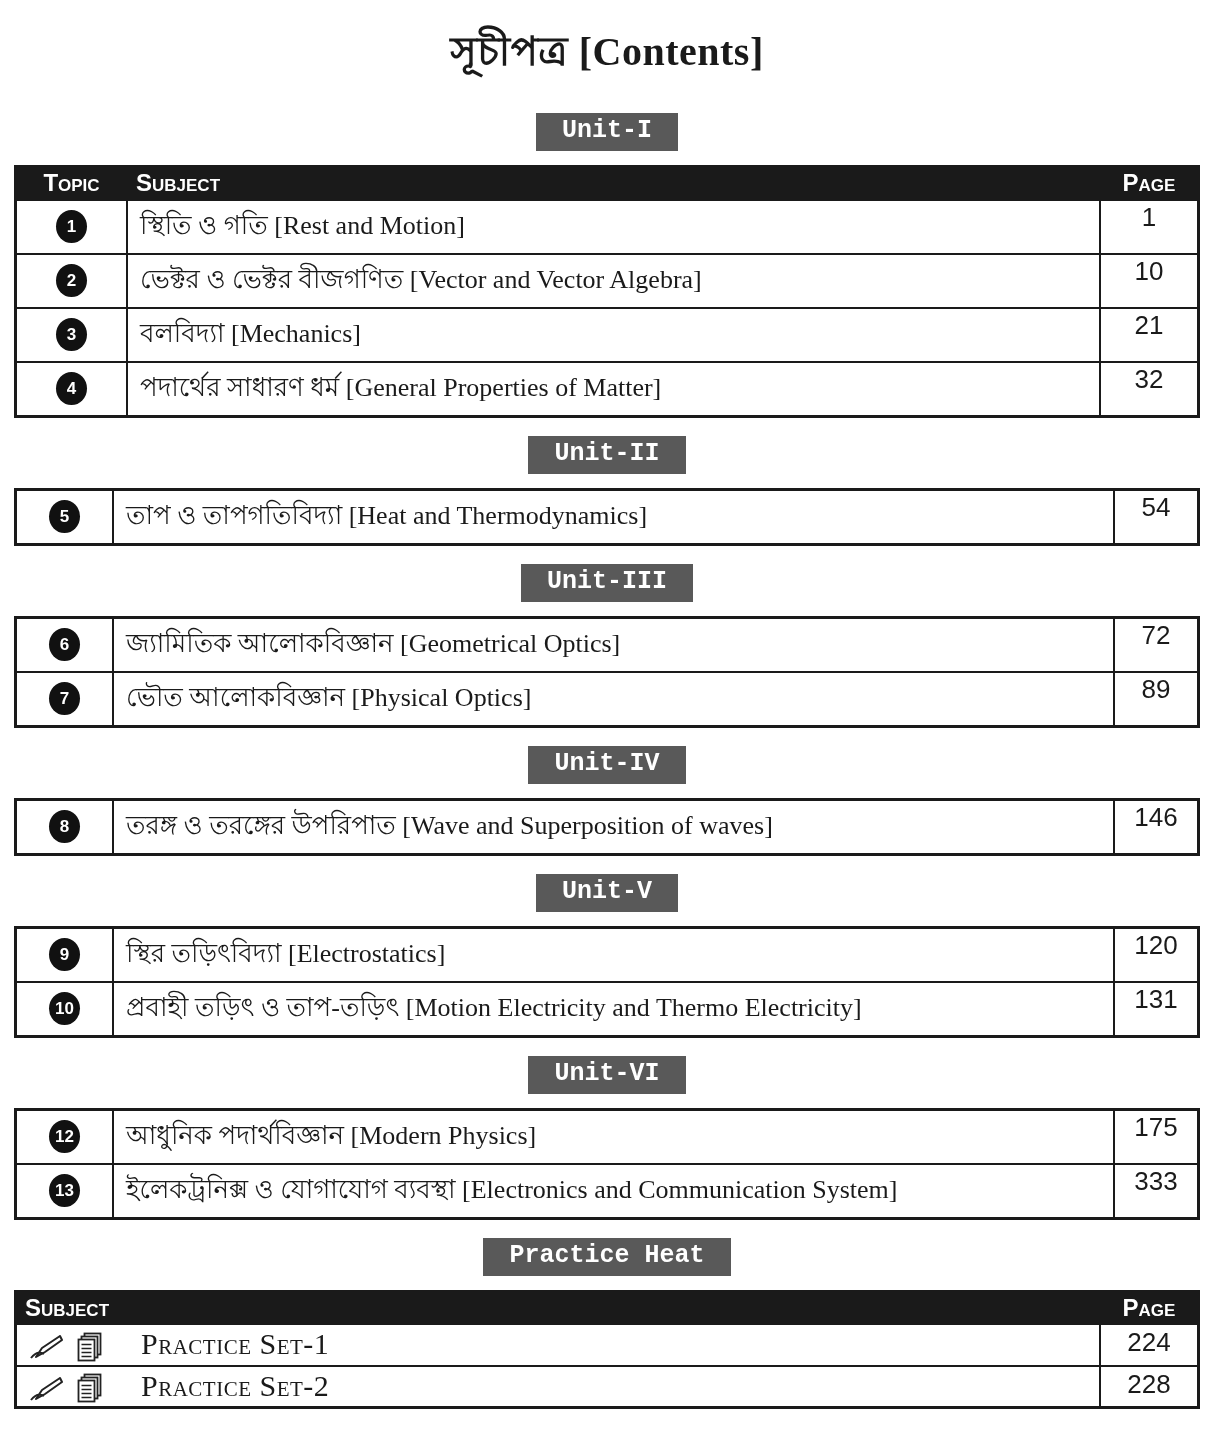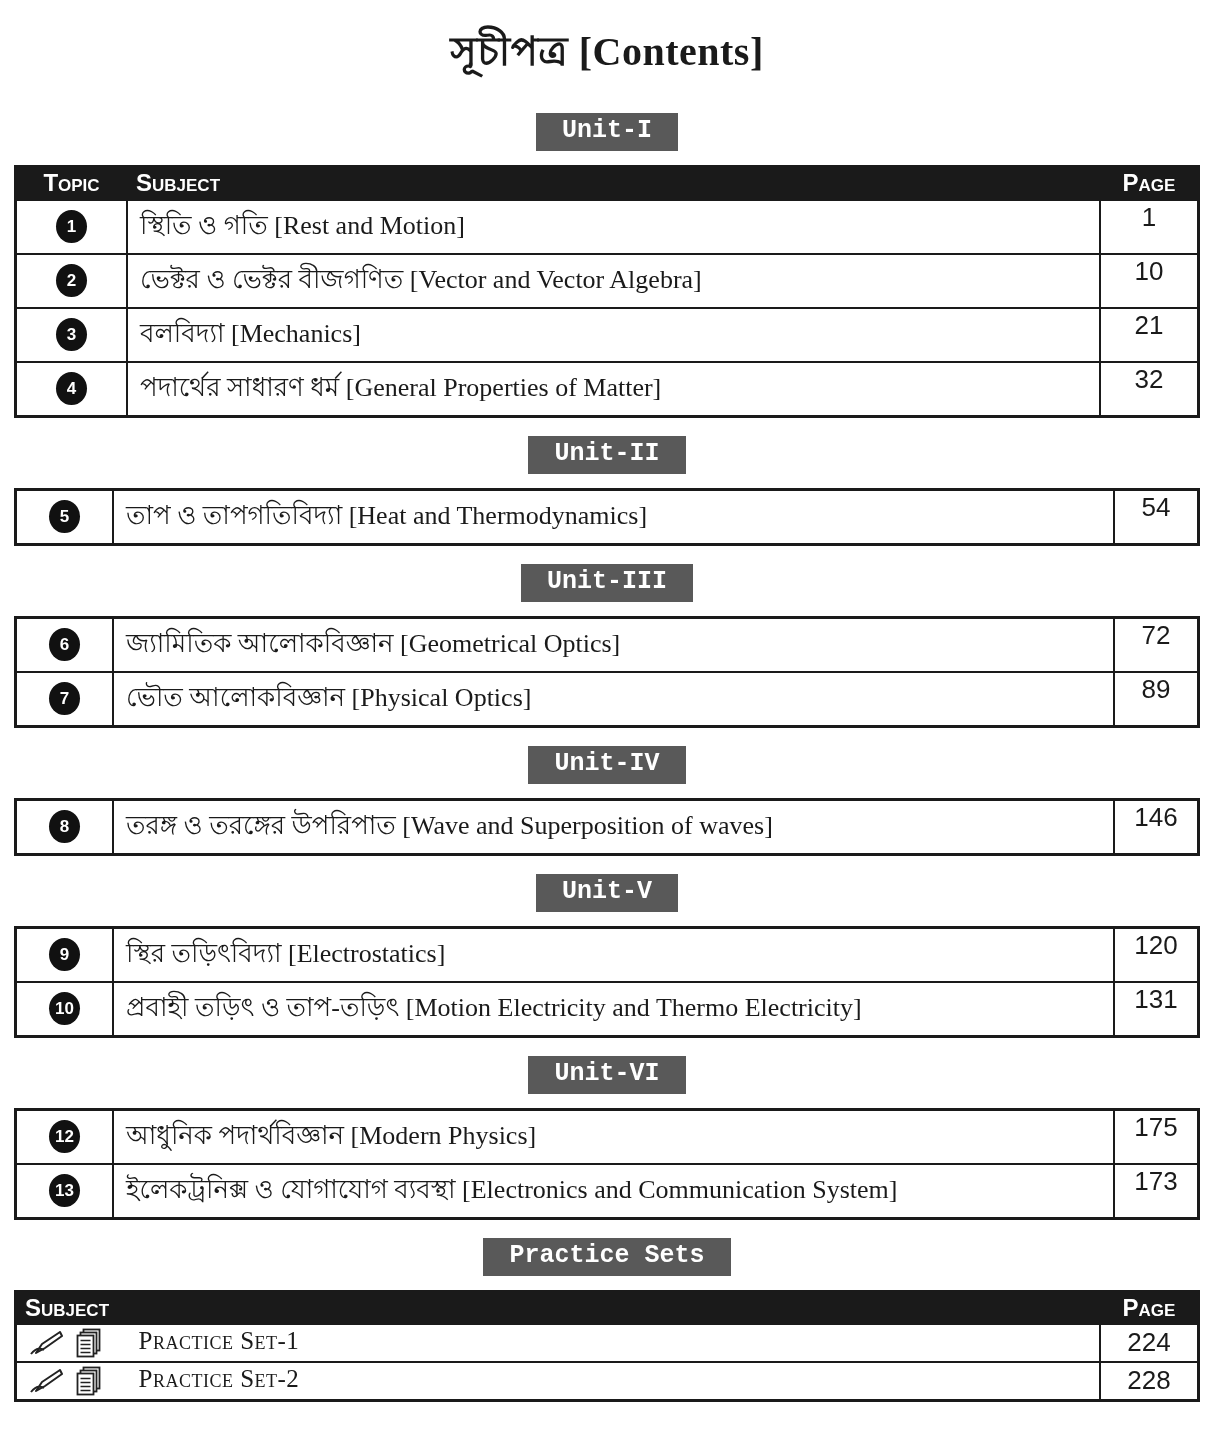"173" td.c-page { text: 173 -> 333 }
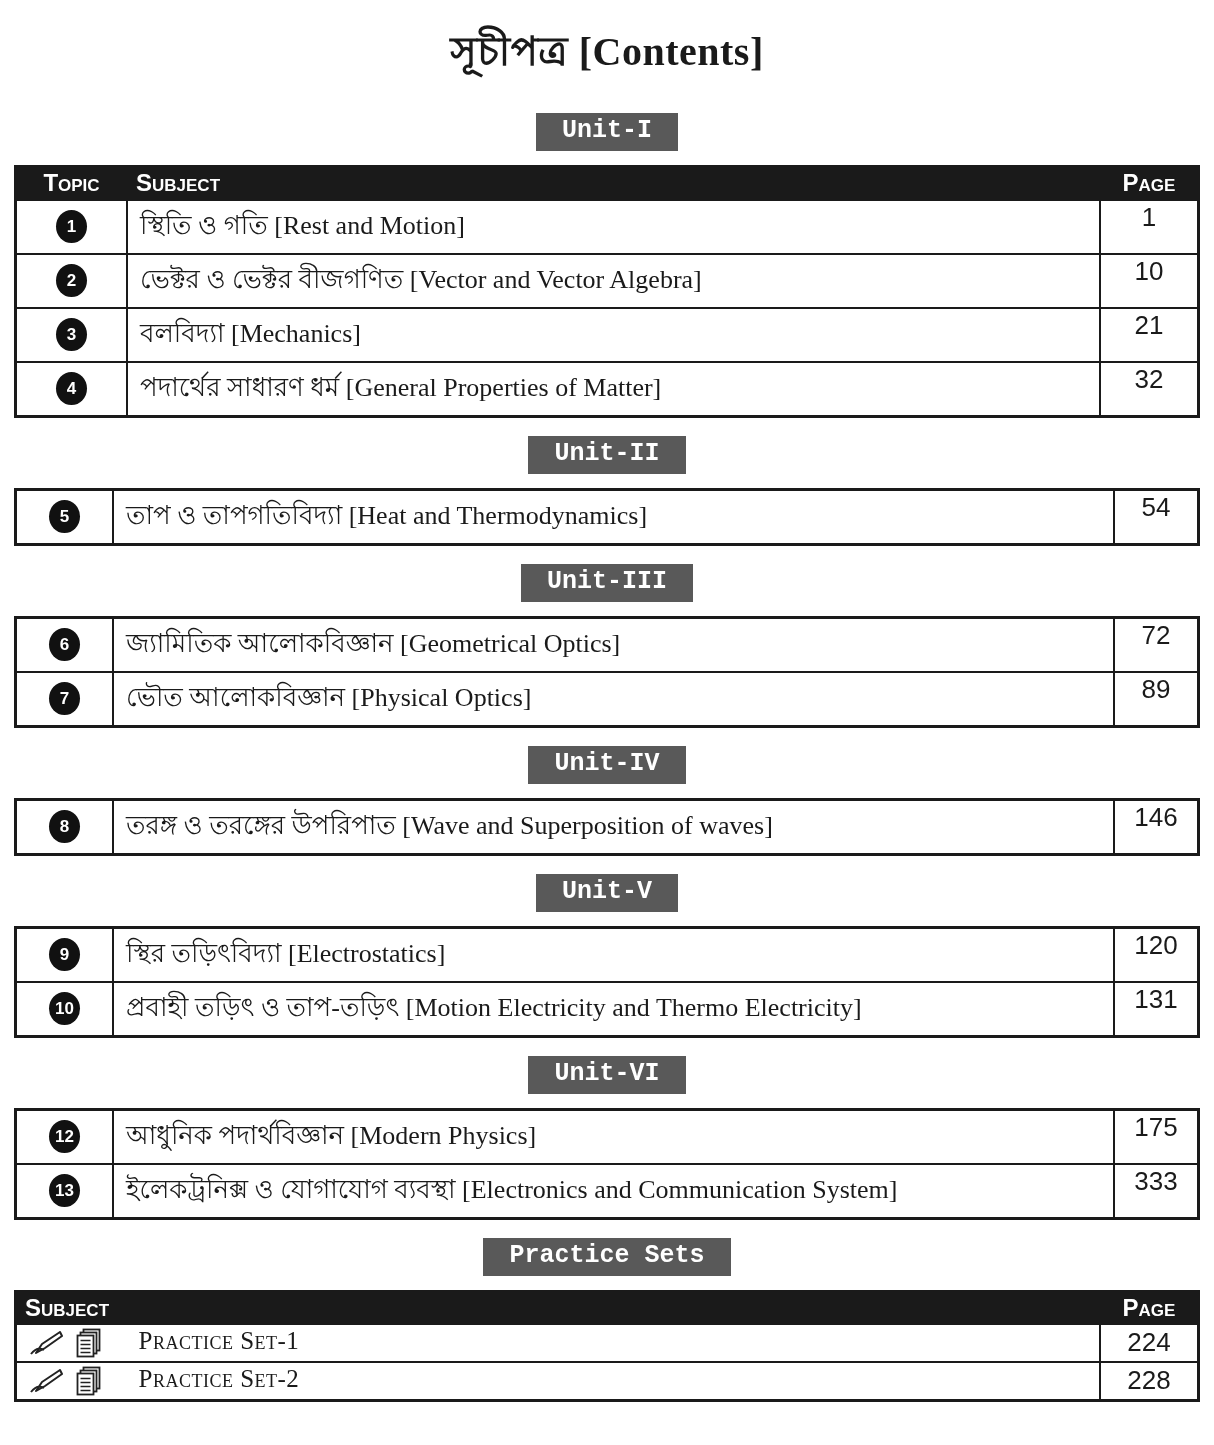"Practice Sets" div.badge { text: Sets -> Heat }
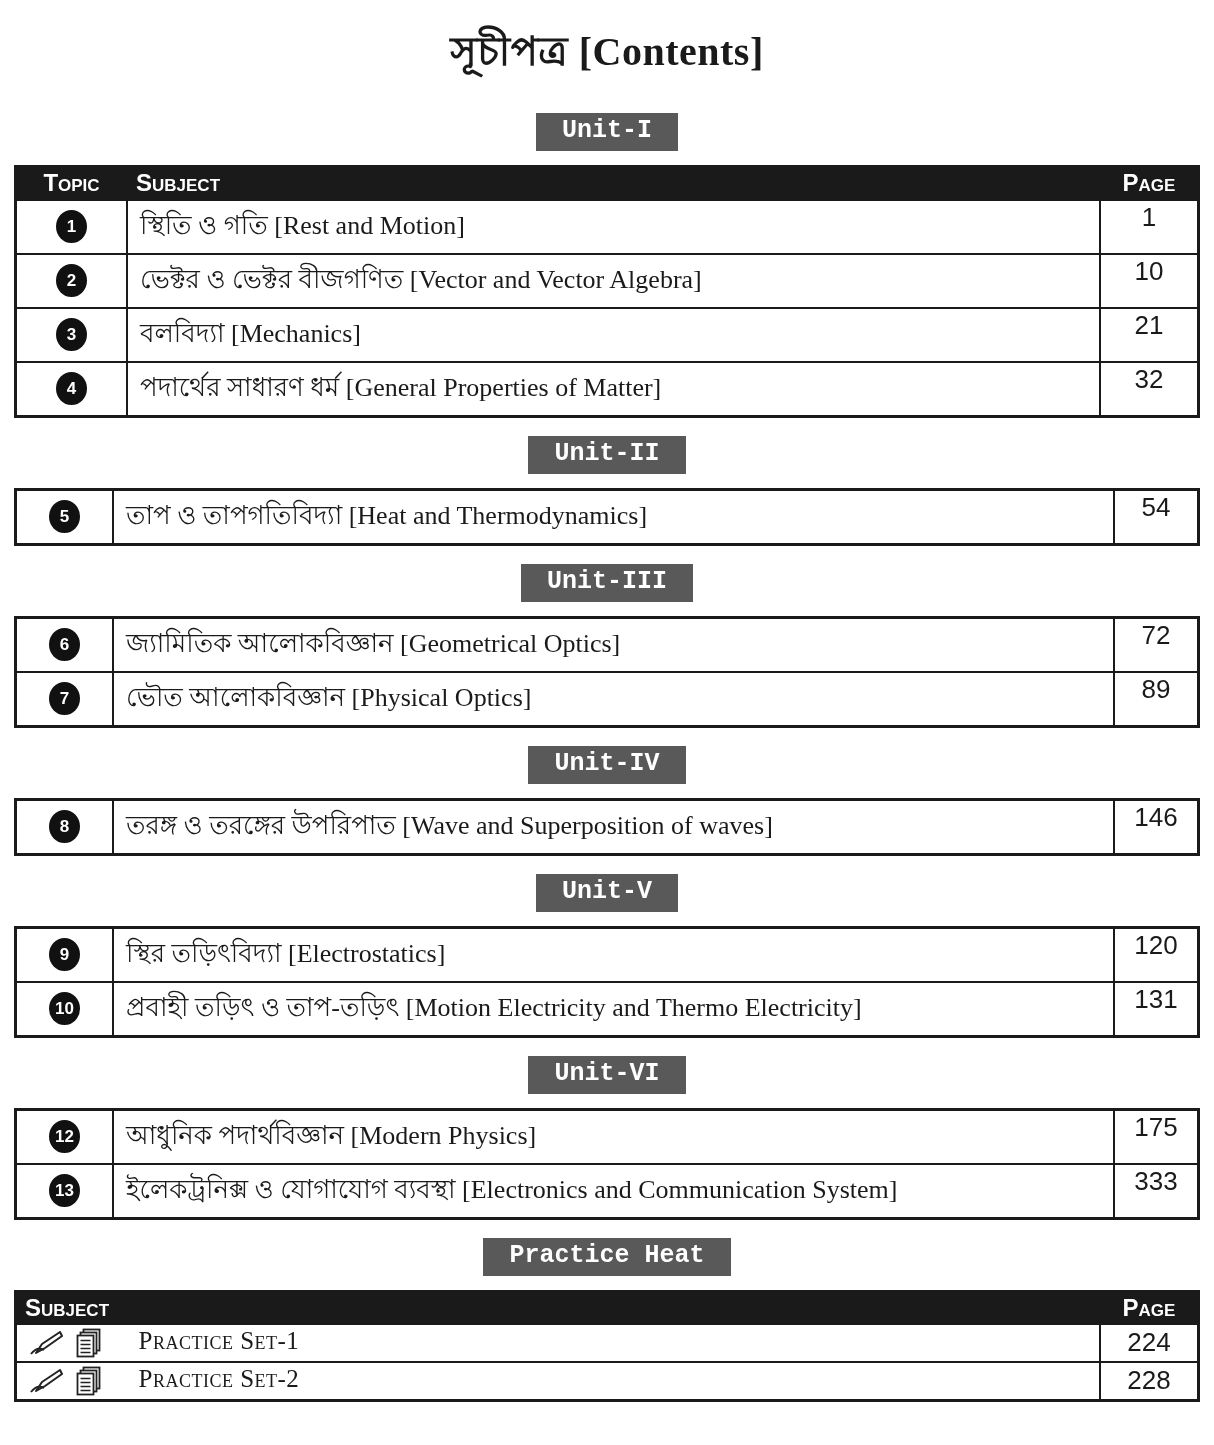"Practice Set-1" td.p-subject { font-size: 25px -> 30px }
